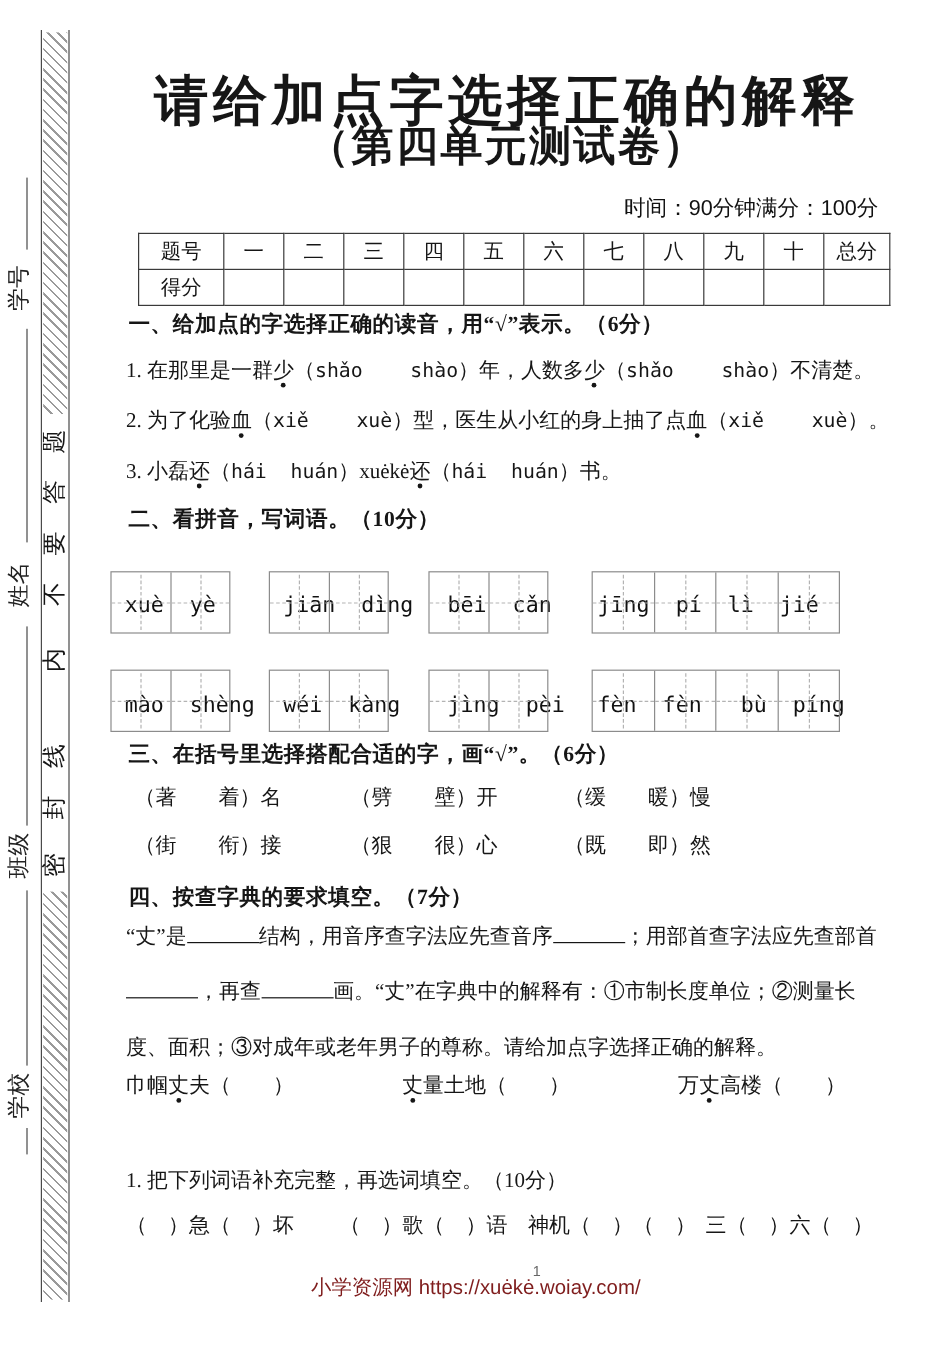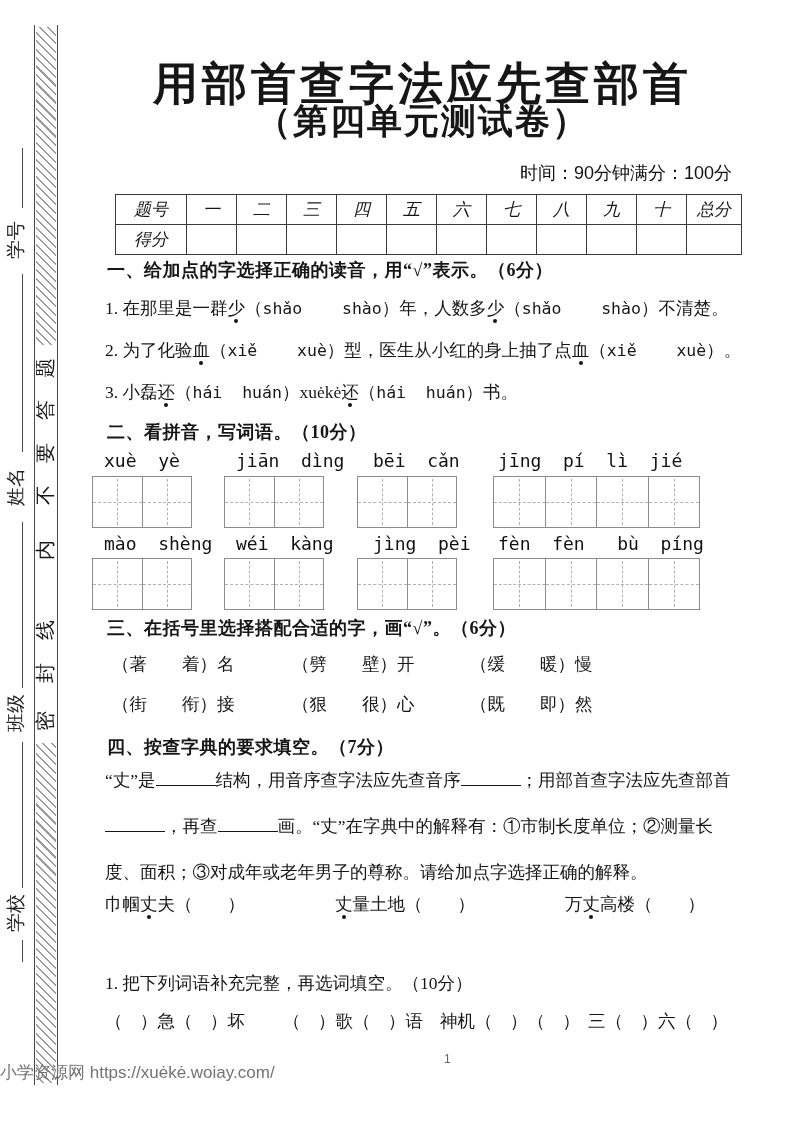"用部首查字法应先查部首" h1.abs { text: 用部首查字法应先查部首 -> 请给加点字选择正确的解释 }
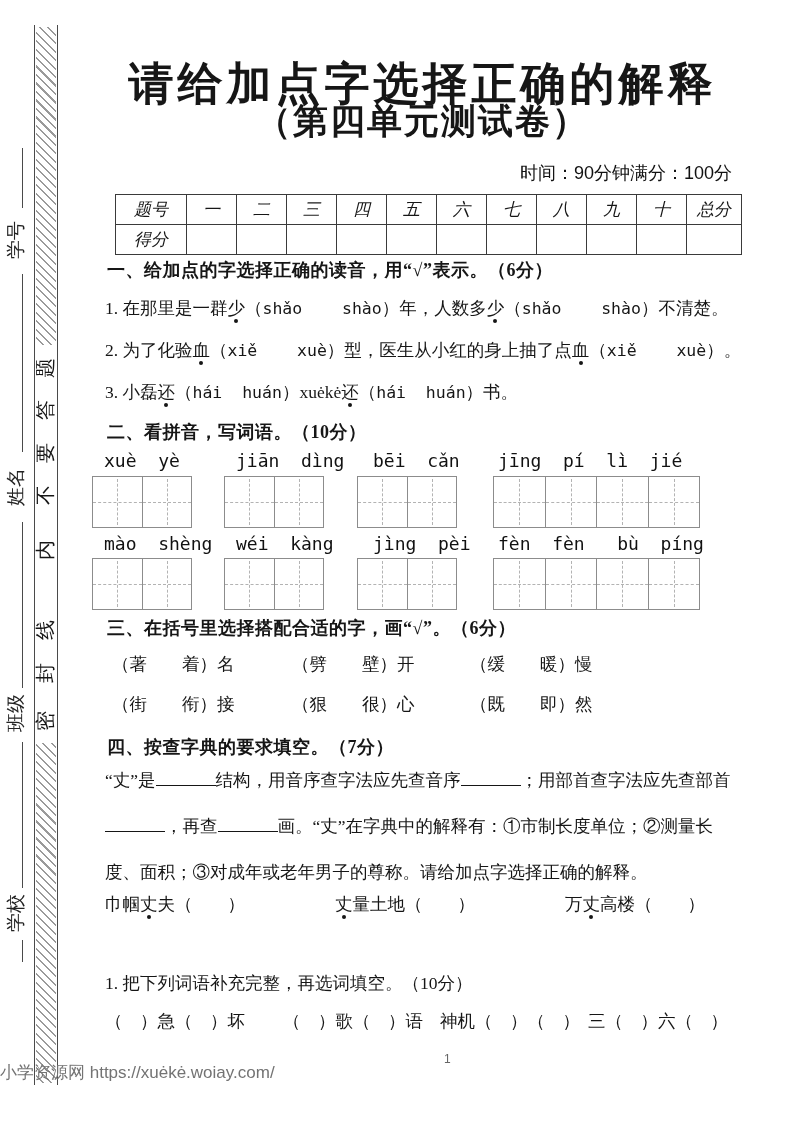"题号" table.score { font-style: italic -> none }
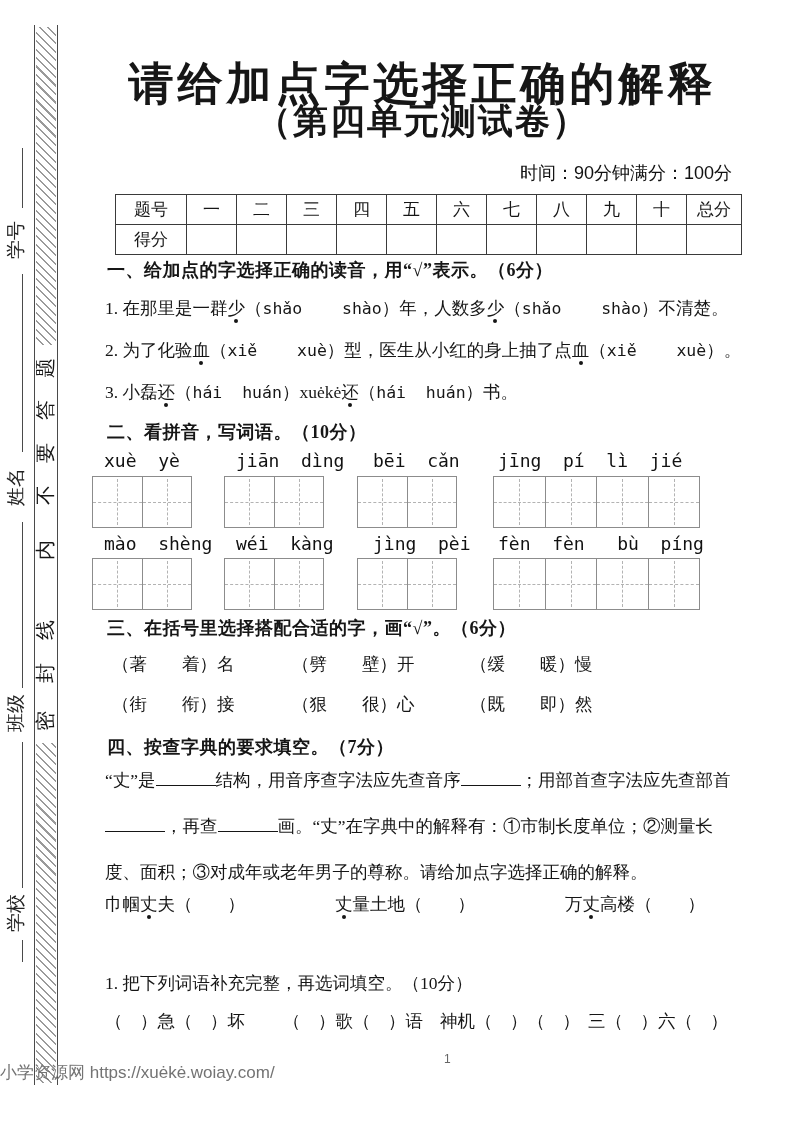"xuè yè" .pylabel { margin-top: none -> 44px }
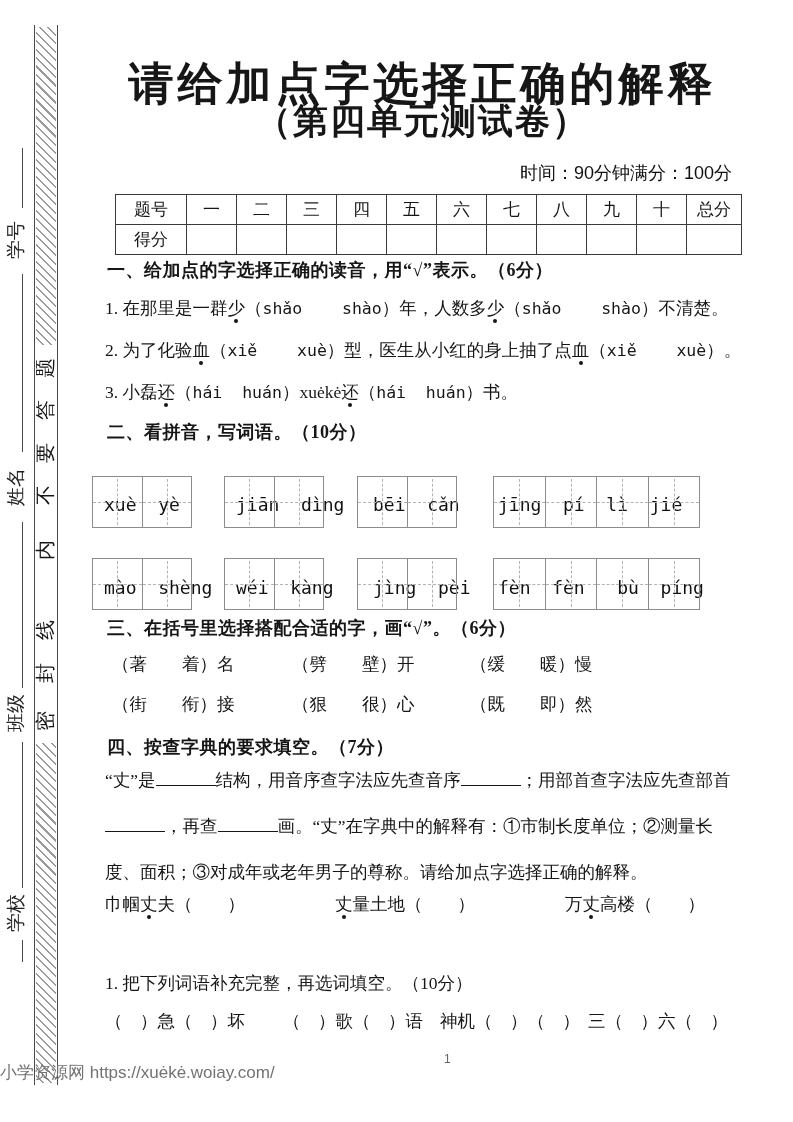"小学资源网 https://xuėkė.woiay.com/" .footer { color: #737373 -> #7f1d1d; text-align: left -> center }
